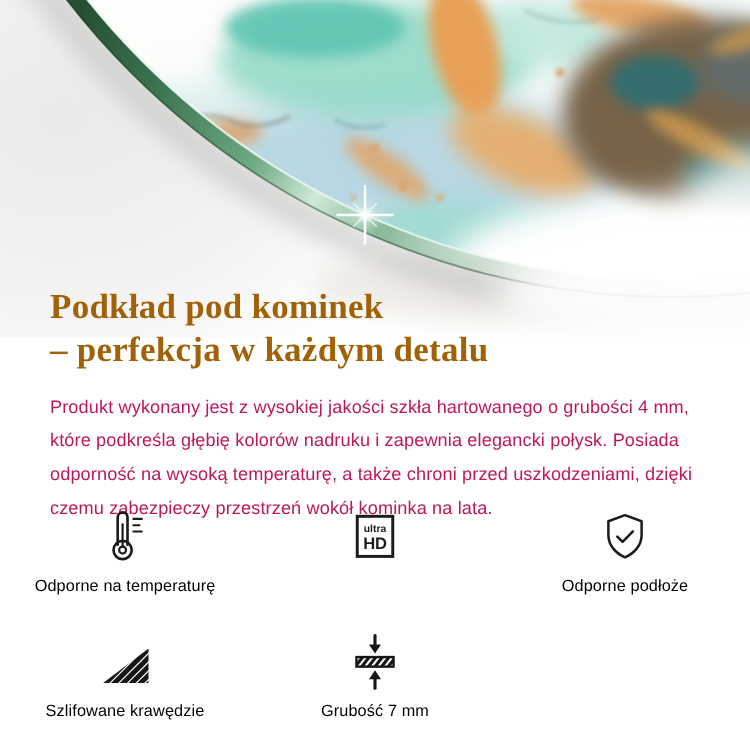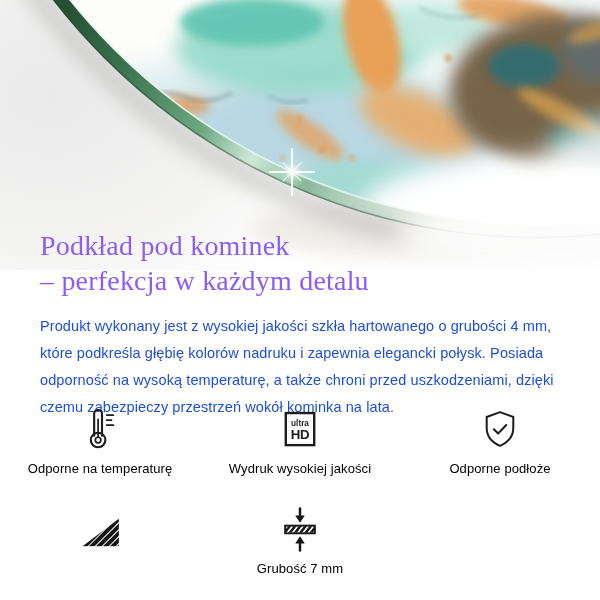"Podkład pod kominek" h1.title { color: #8b5cf6 -> #a16207; font-weight: 400 -> 700 }
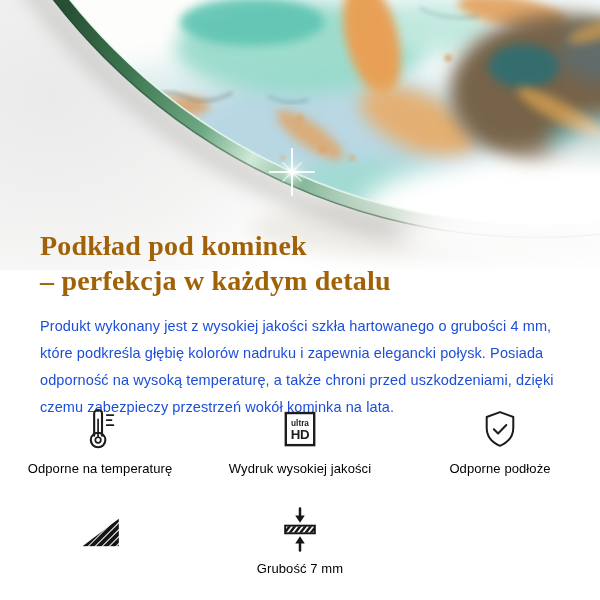"Produkt wykonany jest z wysokiej" p.desc { color: #1d4ed8 -> #be185d }
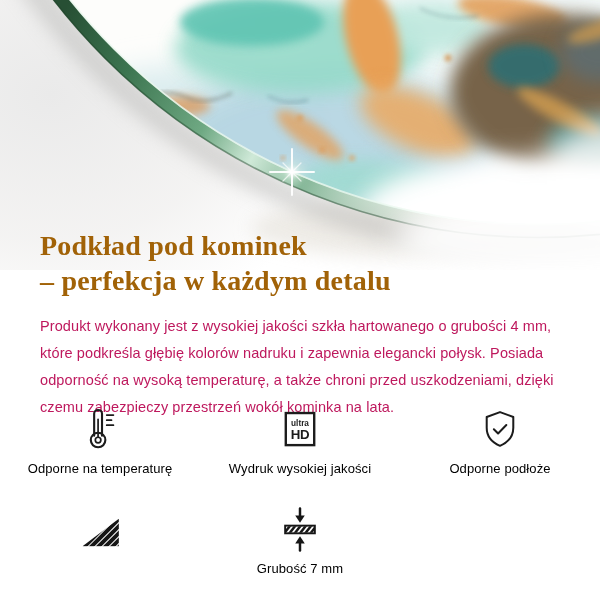"Wydruk wysokiej jakości" div.feature-label { html: <div>Wydruk wysokiej jakości</div> -> none }
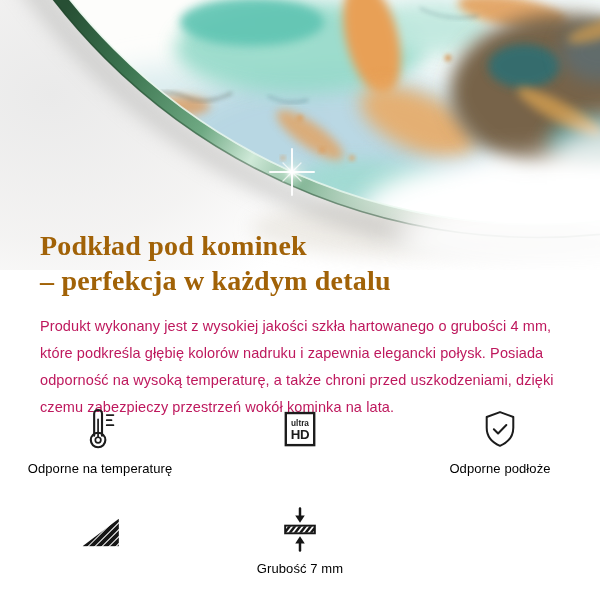"Szlifowane krawędzie" div.feature-label { html: none -> <div>Szlifowane krawędzie</div> }
